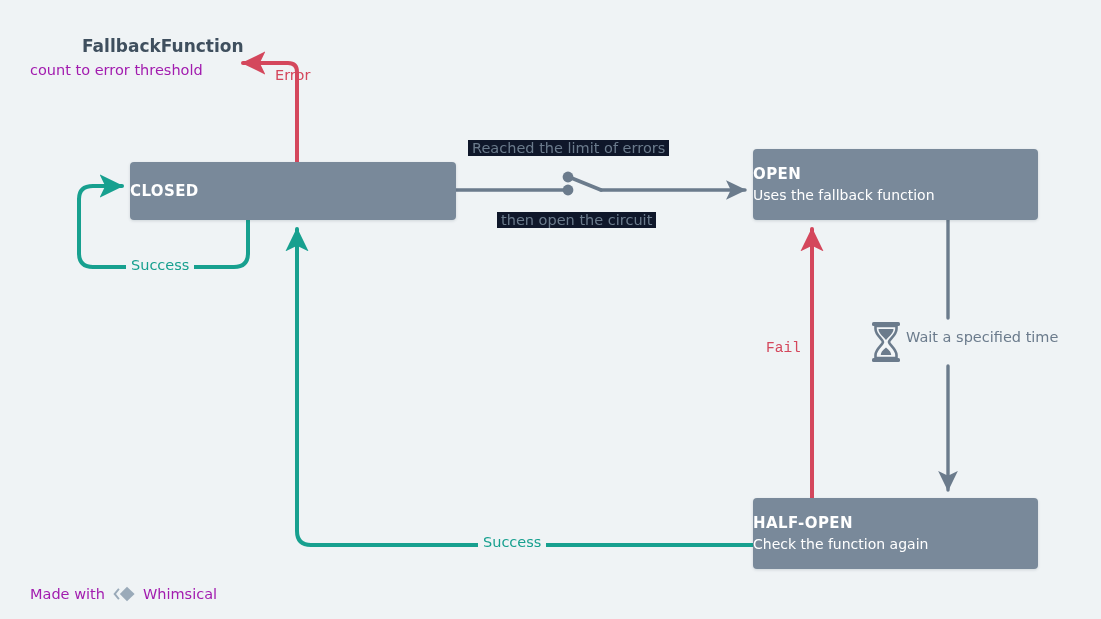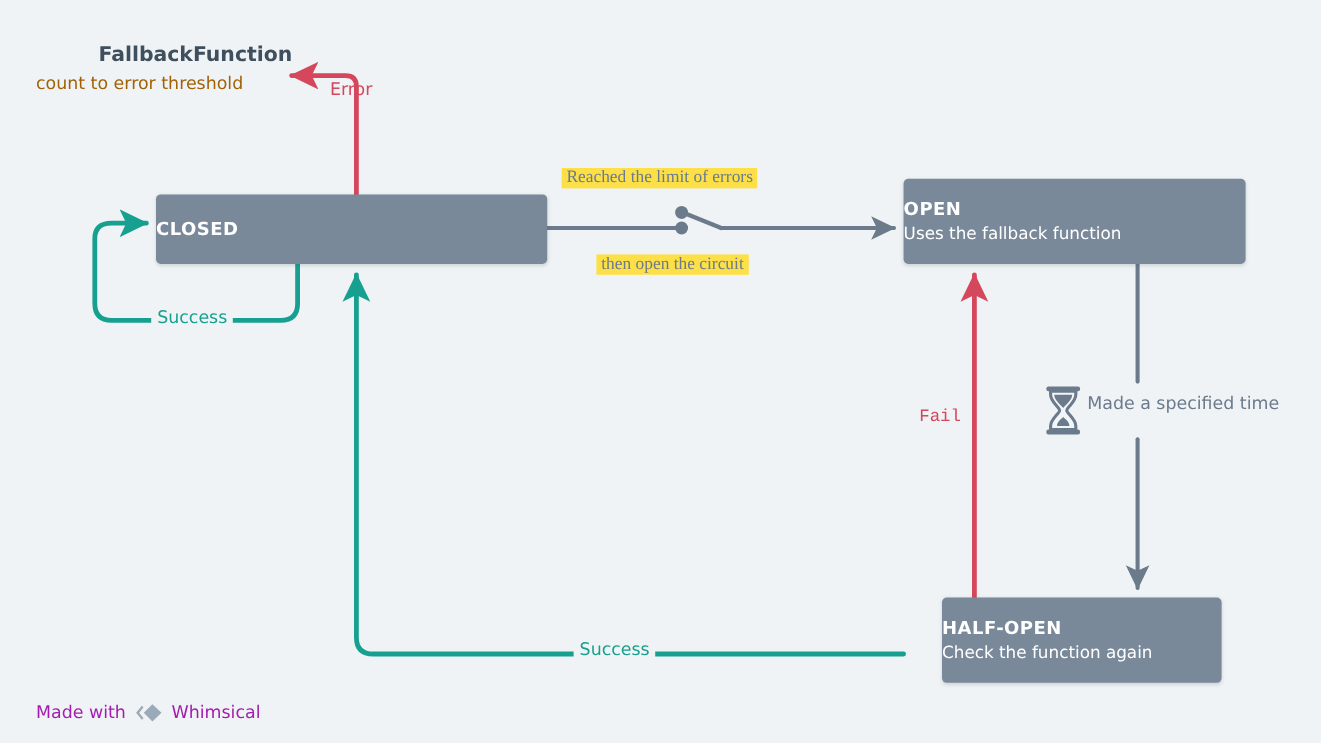"count to error threshold" #subtitle-fallback { color: #a16207 -> #a21caf }
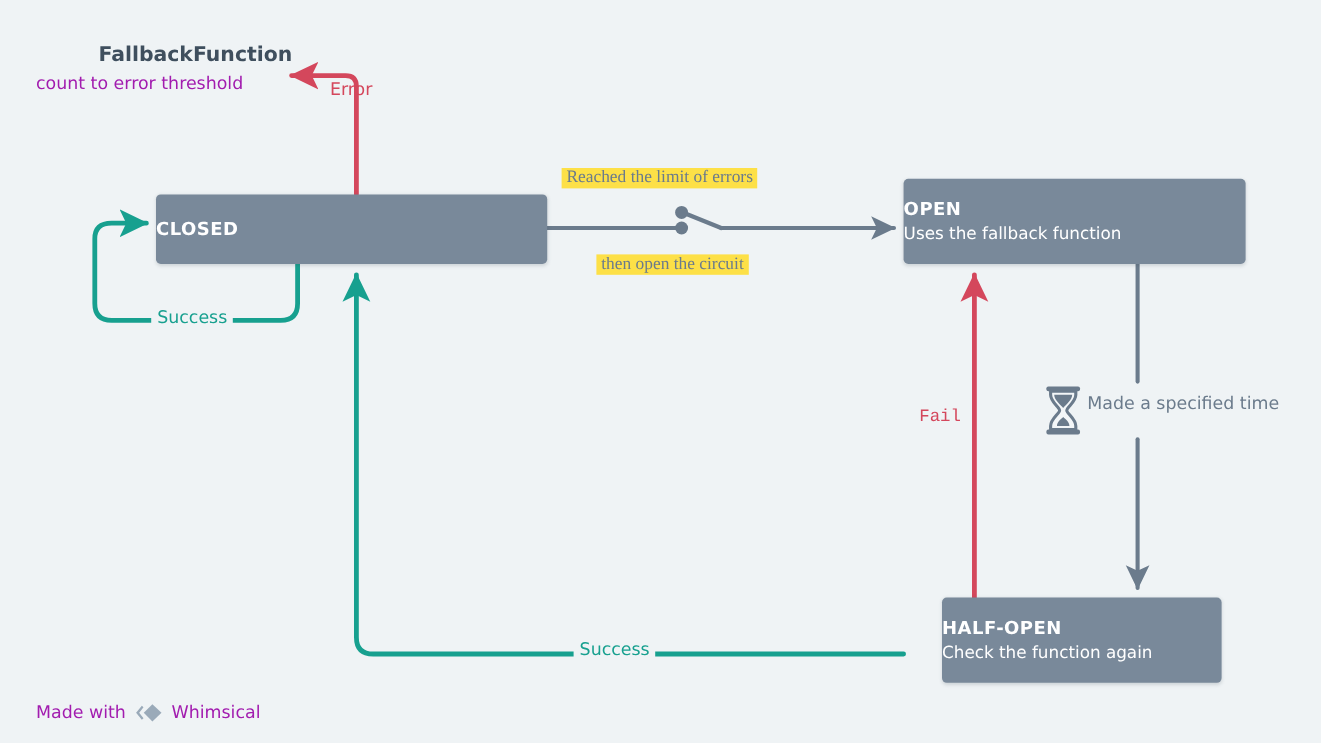"Reached the limit of errors" .note-gray-bg { background: #fde047 -> #0f172a; font-family: Liberation Serif, serif -> none }
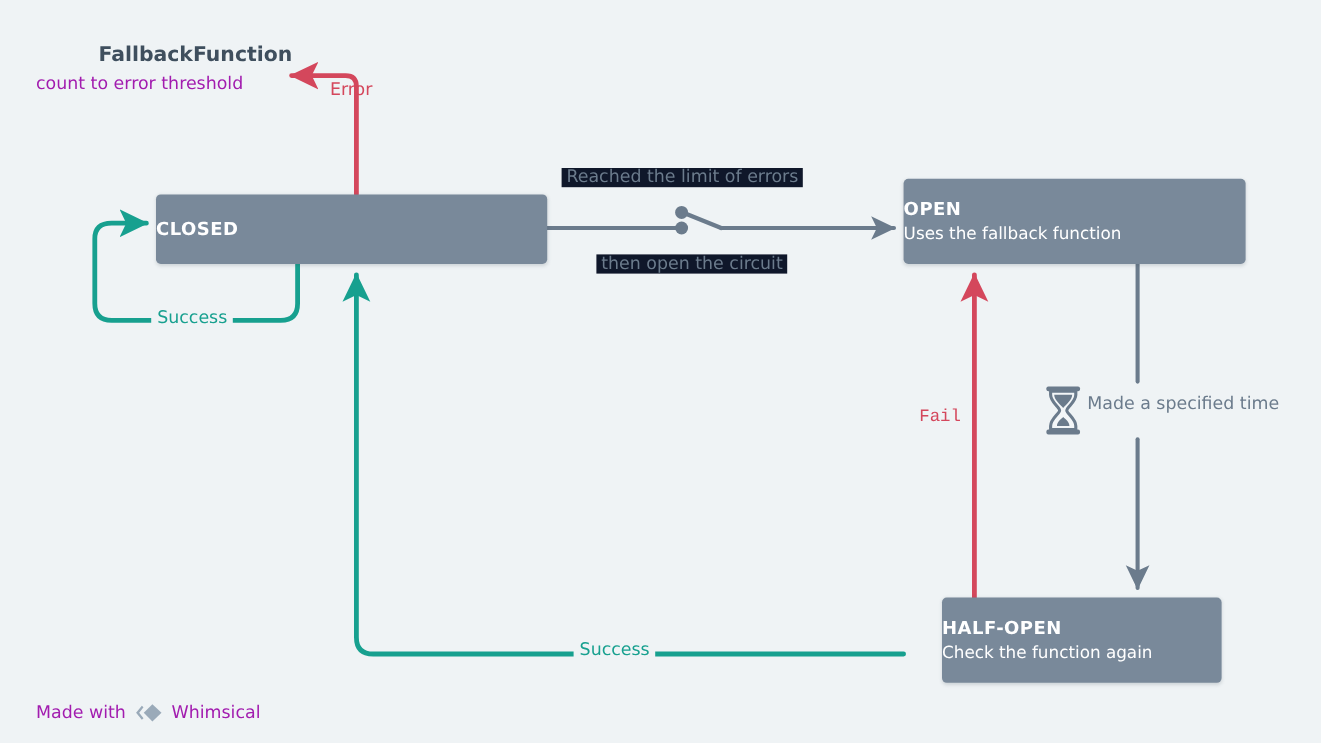"Made a specified time" div.note { text: Made -> Wait }
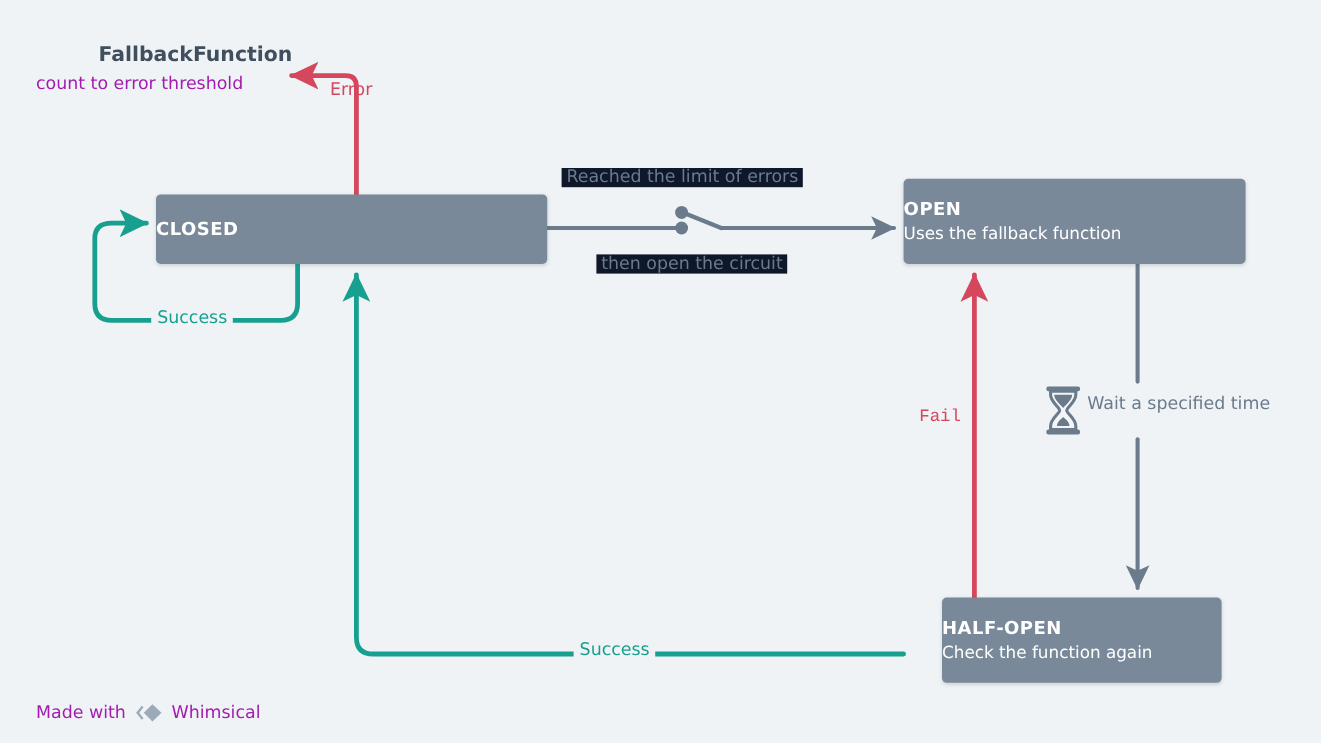"HALF-OPEN" #box-half-open { left: 785px -> 753px; width: 233px -> 285px }
